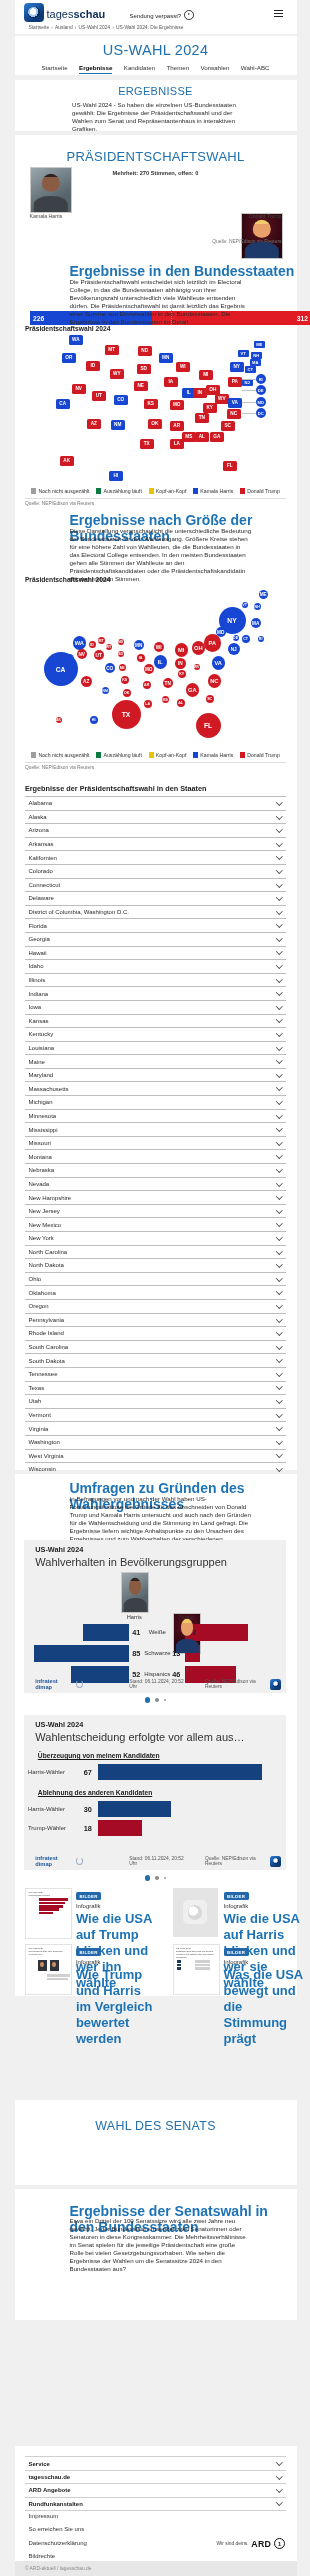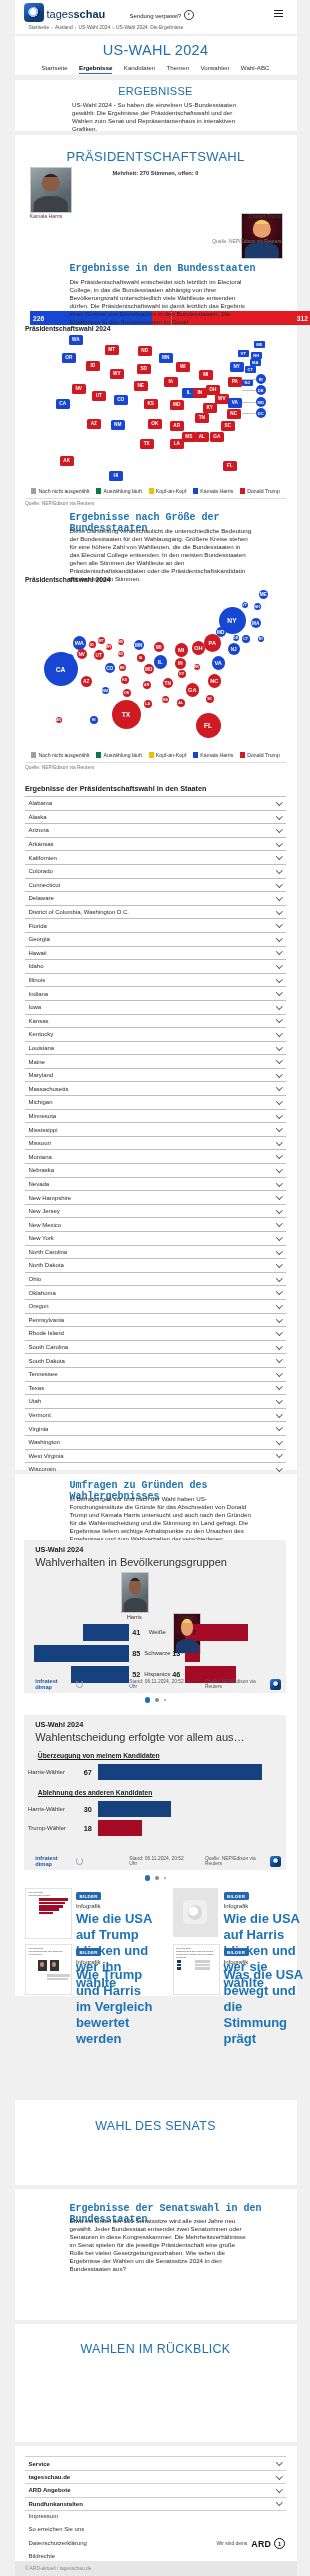"Ergebnisse in den Bundesstaaten" .linkhead { font-family: Liberation Mono, monospace -> none; font-size: 10px -> 14px }
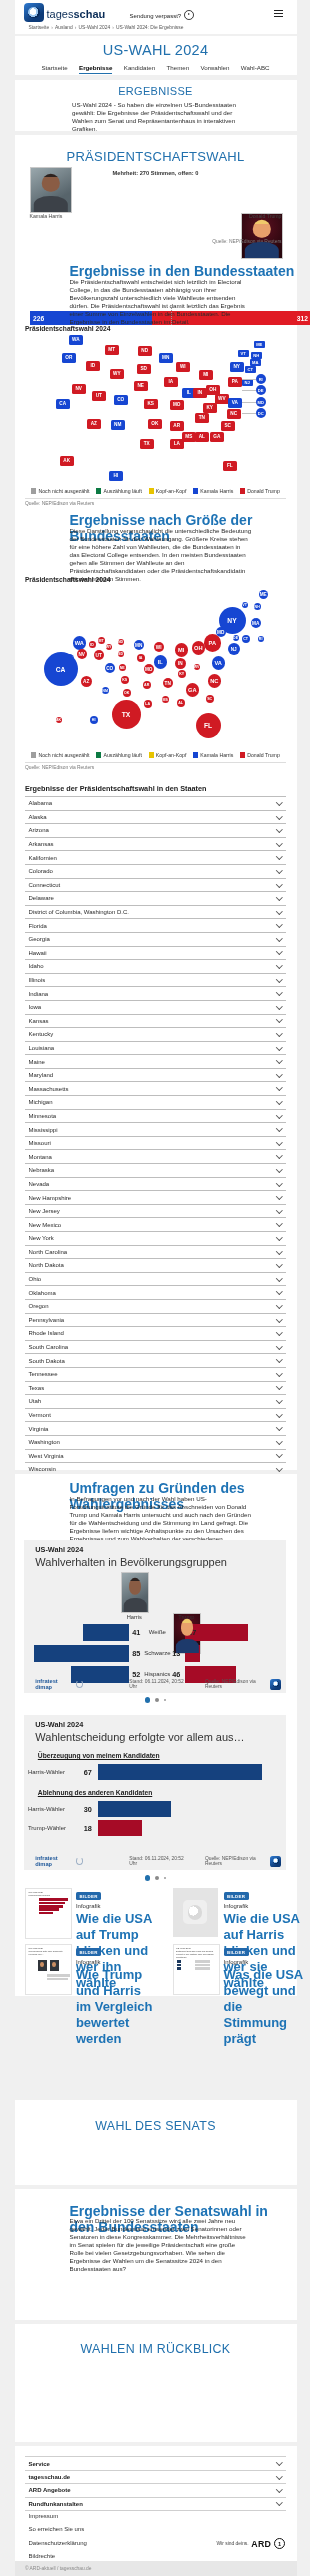"WAHLEN IM RÜCKBLICK" div.card { html: <div> <div>WAHLEN IM RÜCKBLICK</div> </div> -> none }
